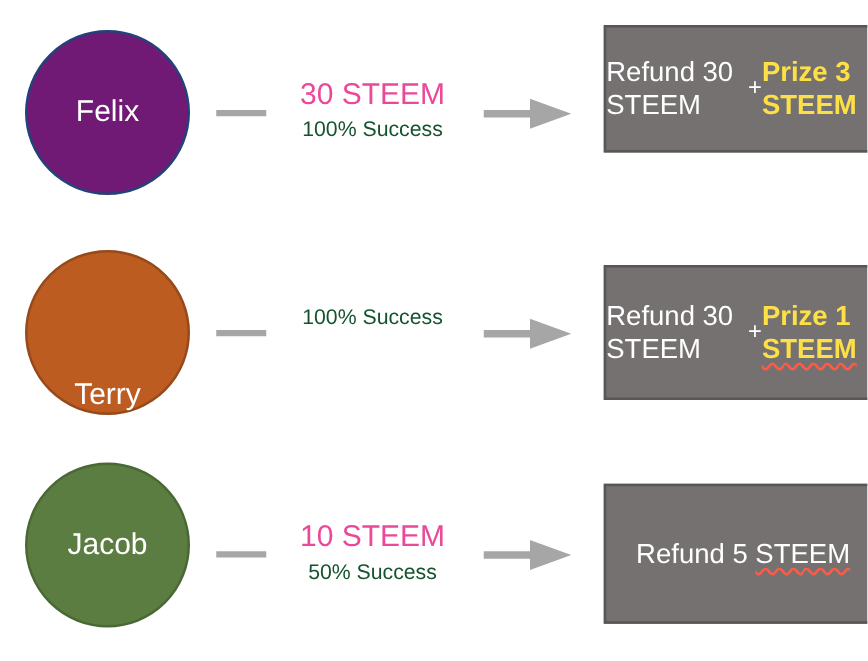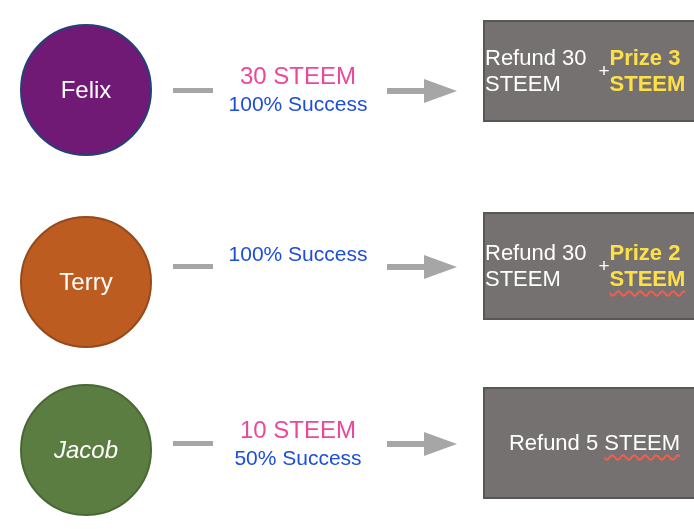"100% Success" .success { color: #1d4ed8 -> #14532d; font-size: 21px -> 17px }
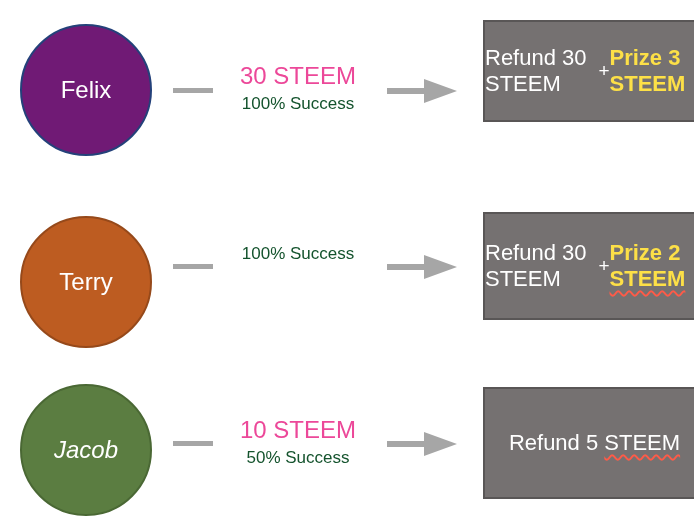"Prize 2" span { text: 2 -> 1 }
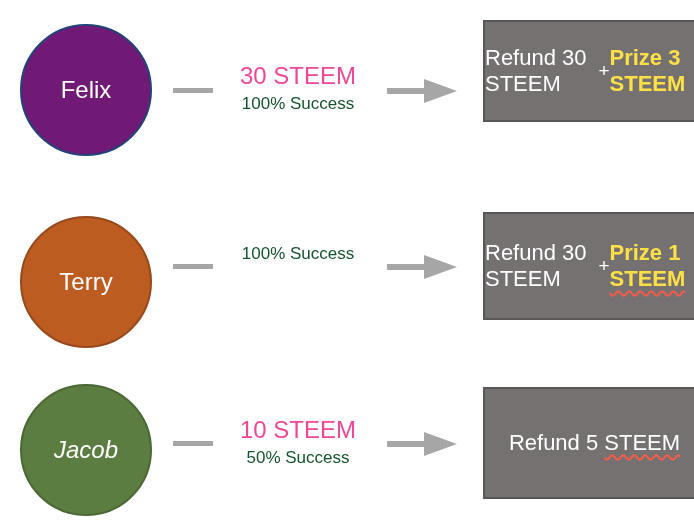"Terry" div.circle { align-items: none -> flex-end; top: 216px -> 200px }
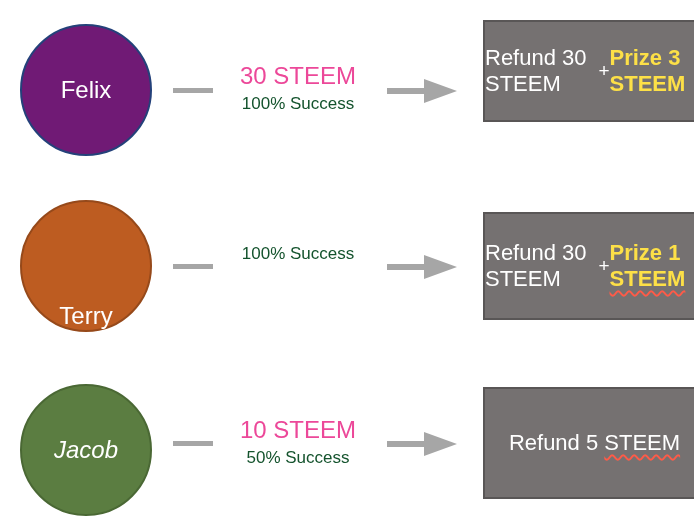"Jacob" div.circle { font-style: italic -> none; top: 384px -> 370px }
